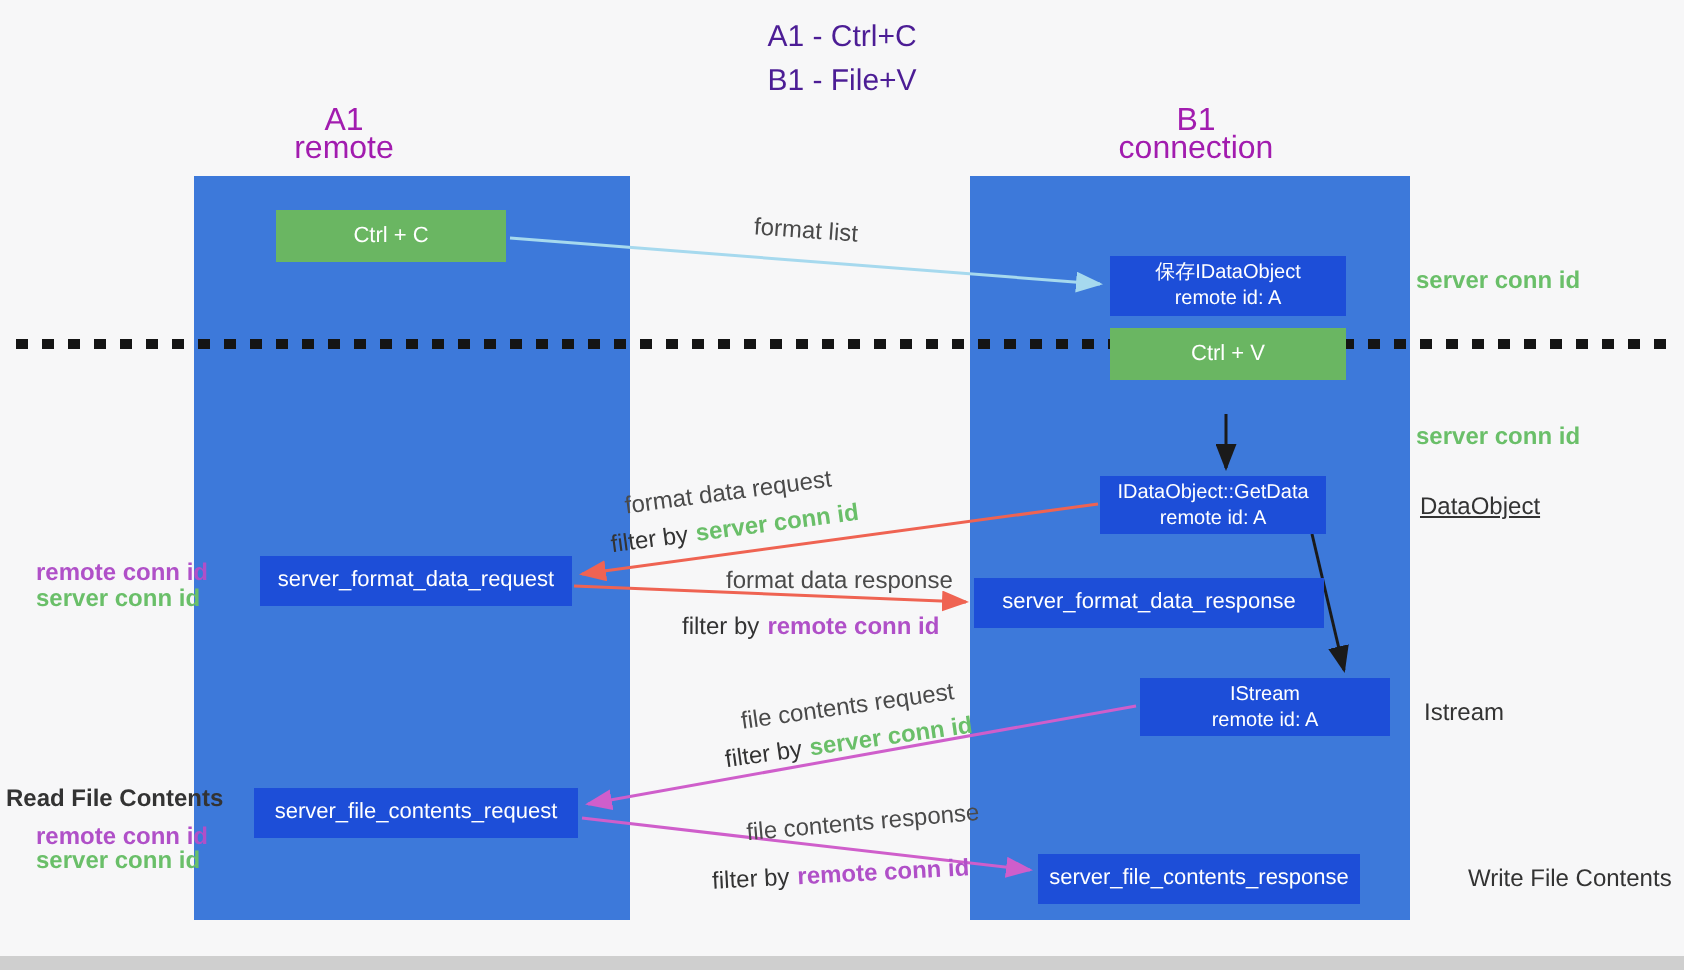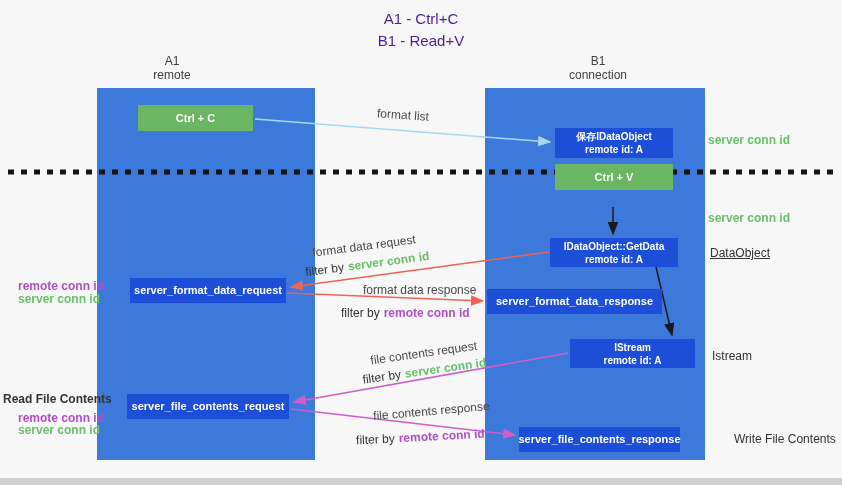"B1 - Read+V" div { text: Read+V -> File+V }
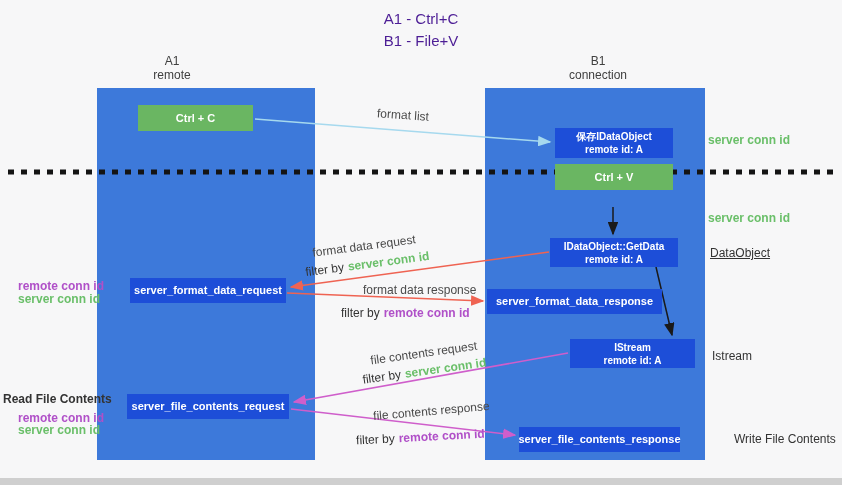"A1" .col-header { color: #404040 -> #a21caf; font-size: 12px -> 16px }
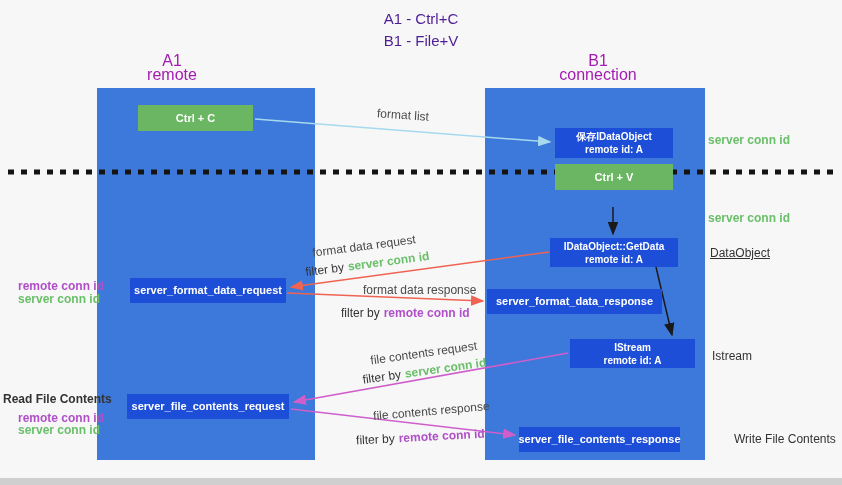"Ctrl + C" .box { font-weight: bold -> none }
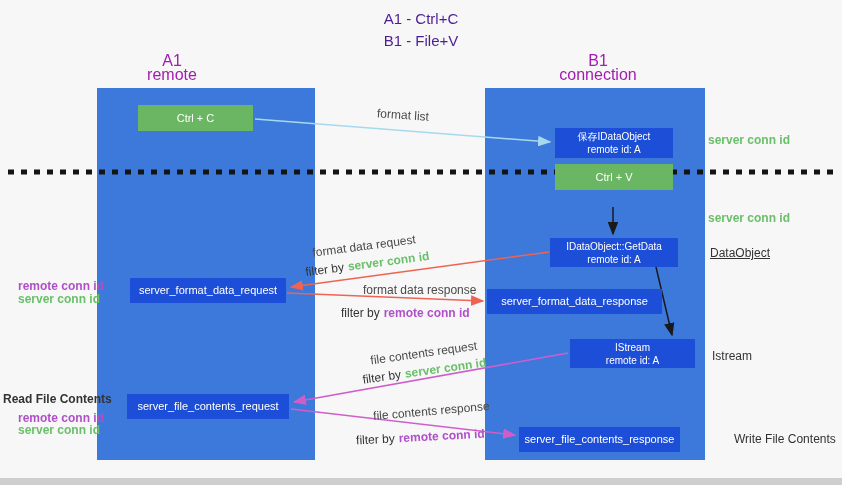"IDataObject::GetData" div.box { width: 128px -> 113px }
